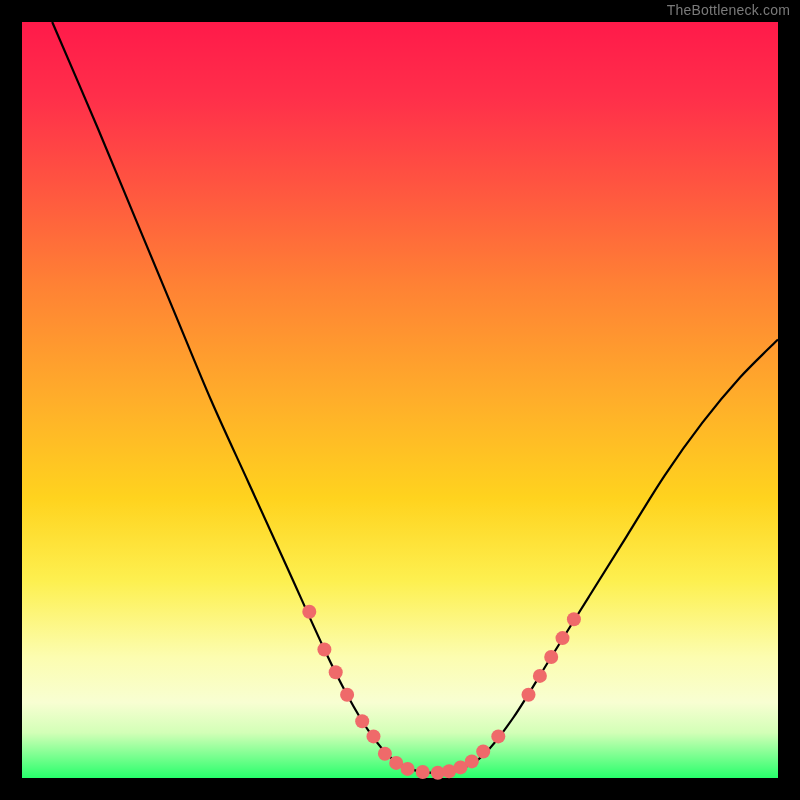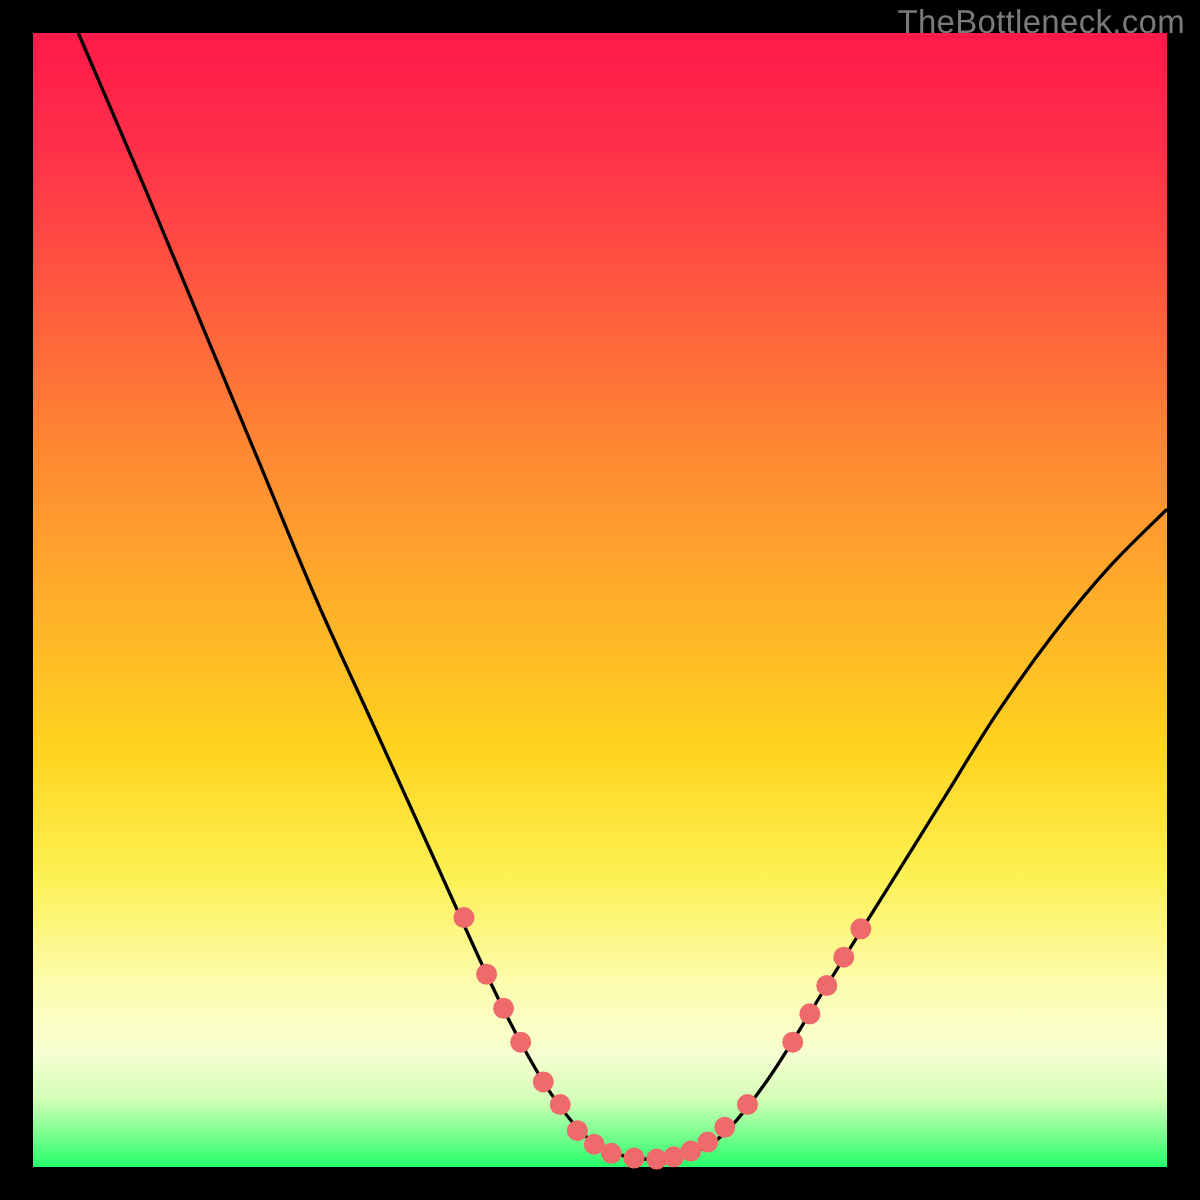"TheBottleneck.com" .watermark { font-size: 22px -> 14px }
